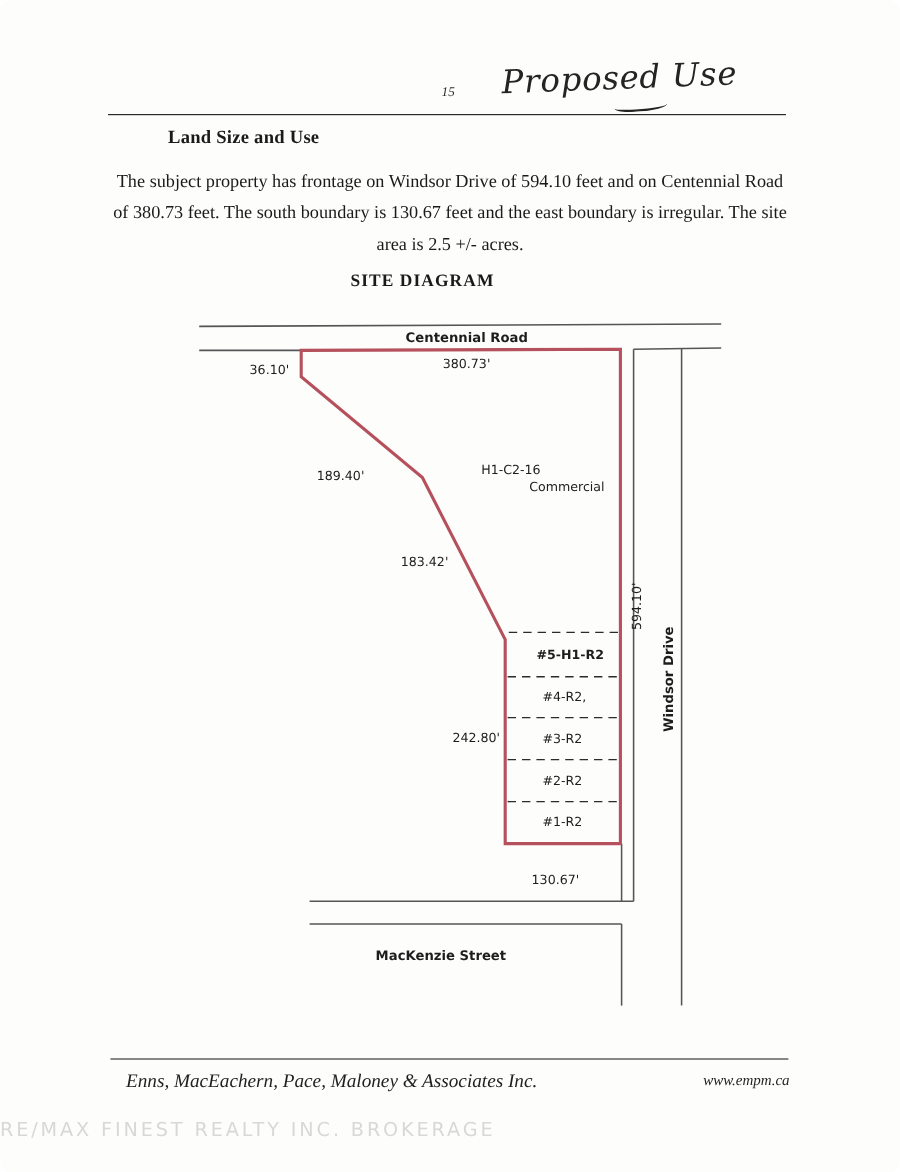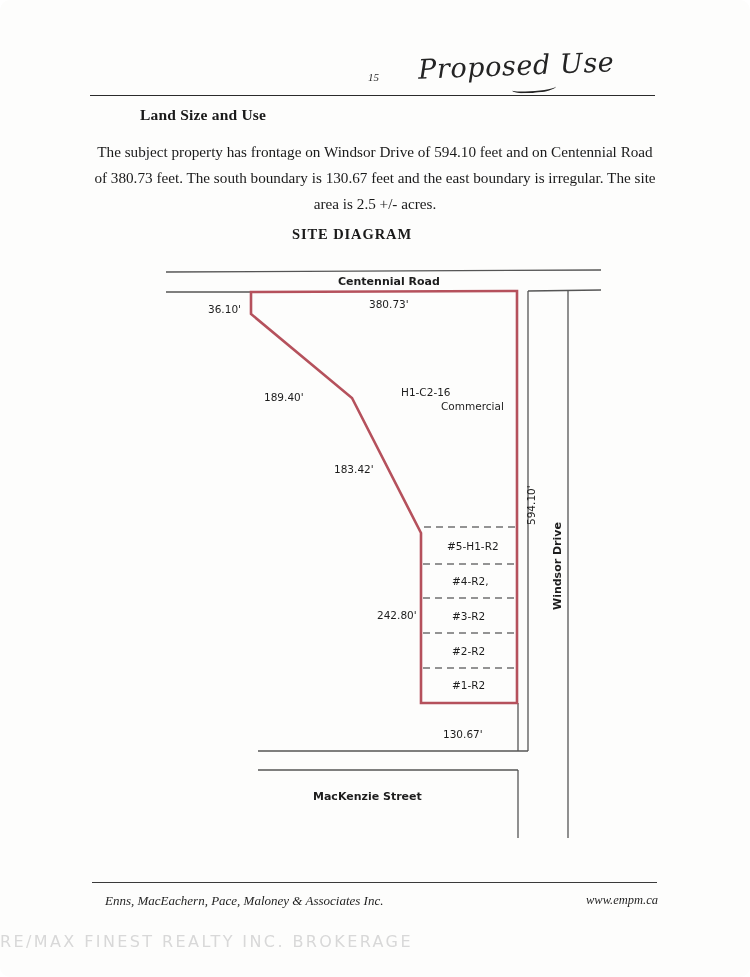"#5-H1-R2" div.dlabel { font-weight: none -> bold }
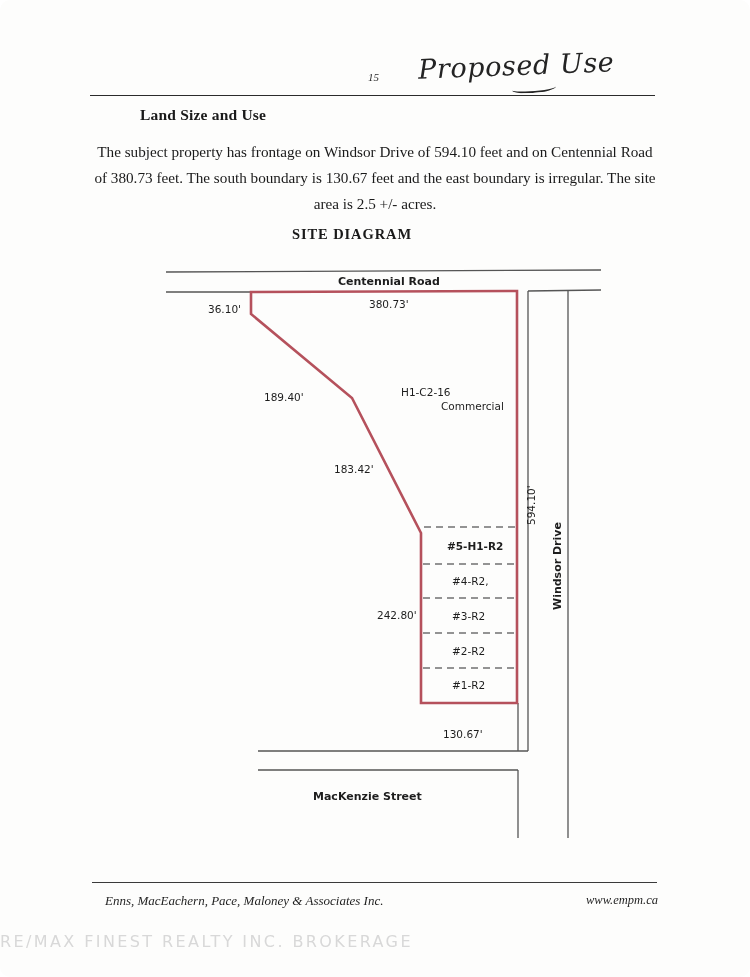"Enns, MacEachern, Pace, Maloney &" .ftr-left { font-size: 13px -> 16px }
